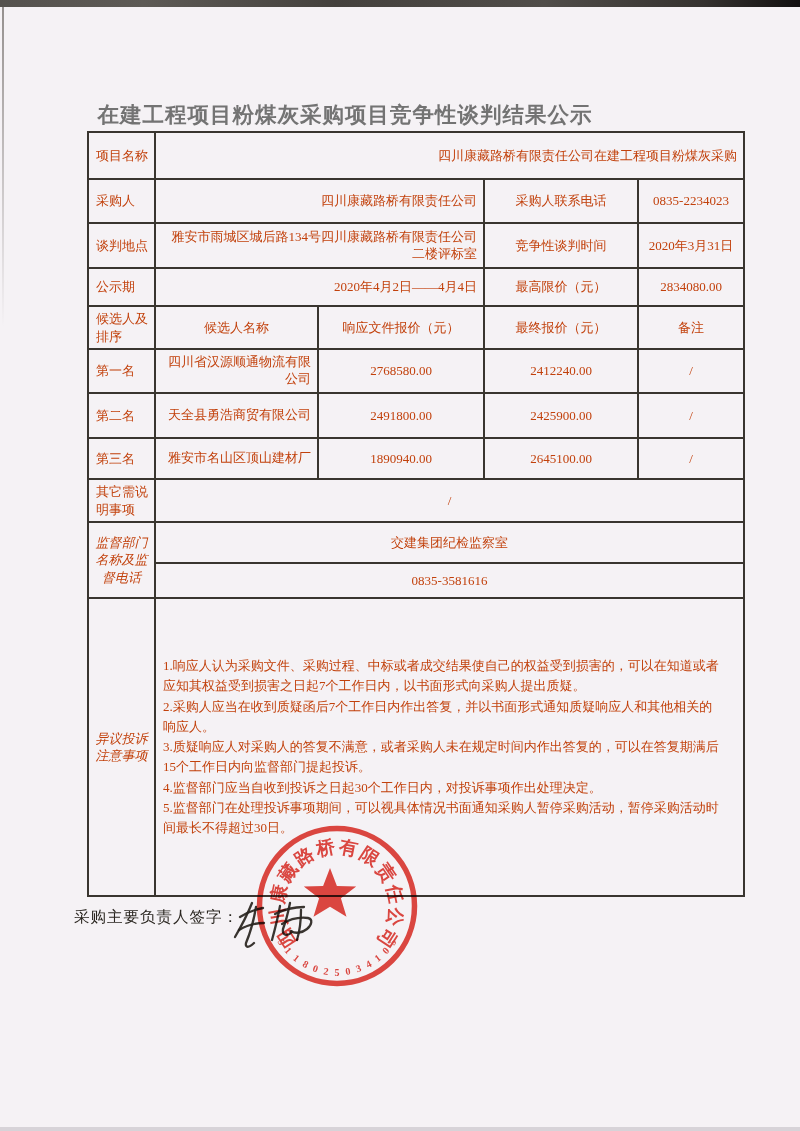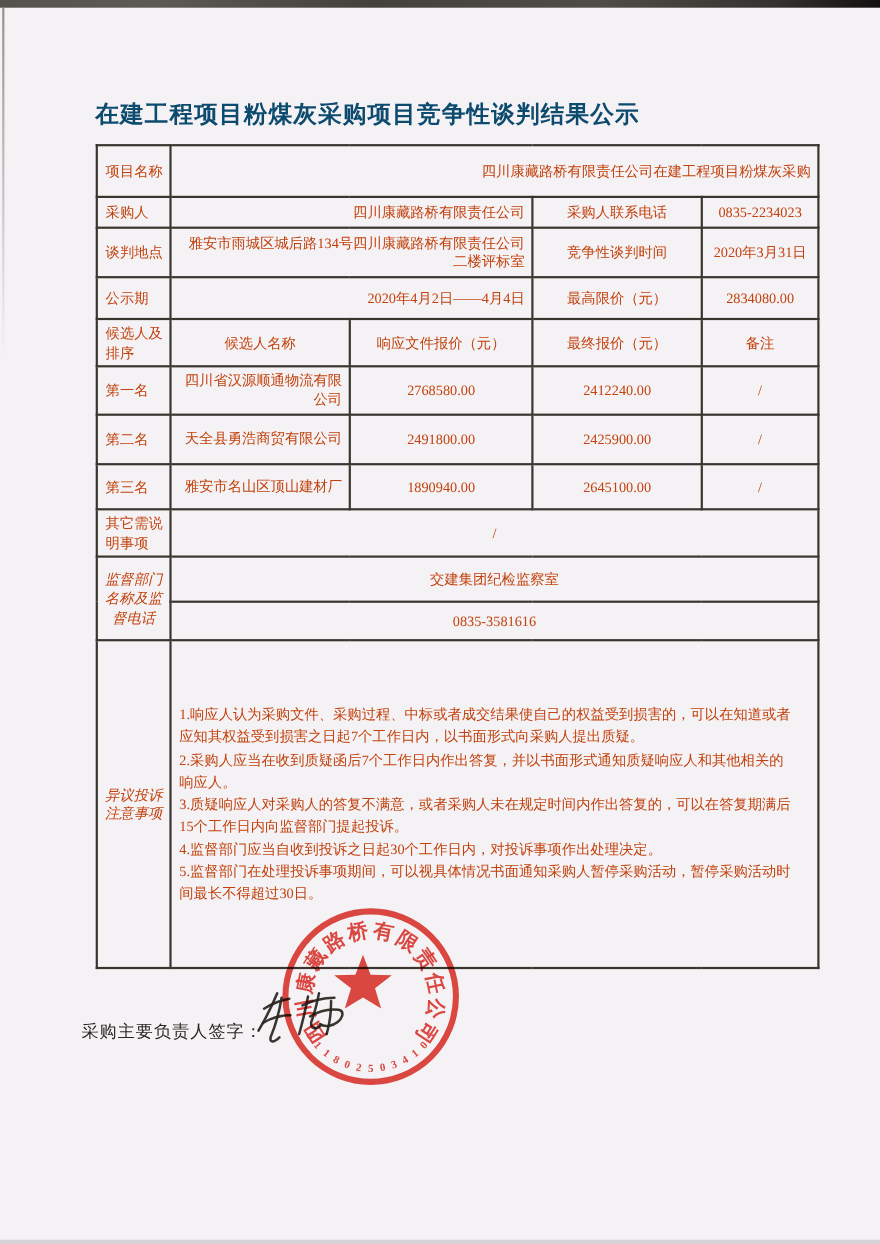"在建工程项目粉煤灰采购项目竞争性谈判结果公示" .doc-title { color: #0c4a6e -> #737373; margin: 4px -> 15px }
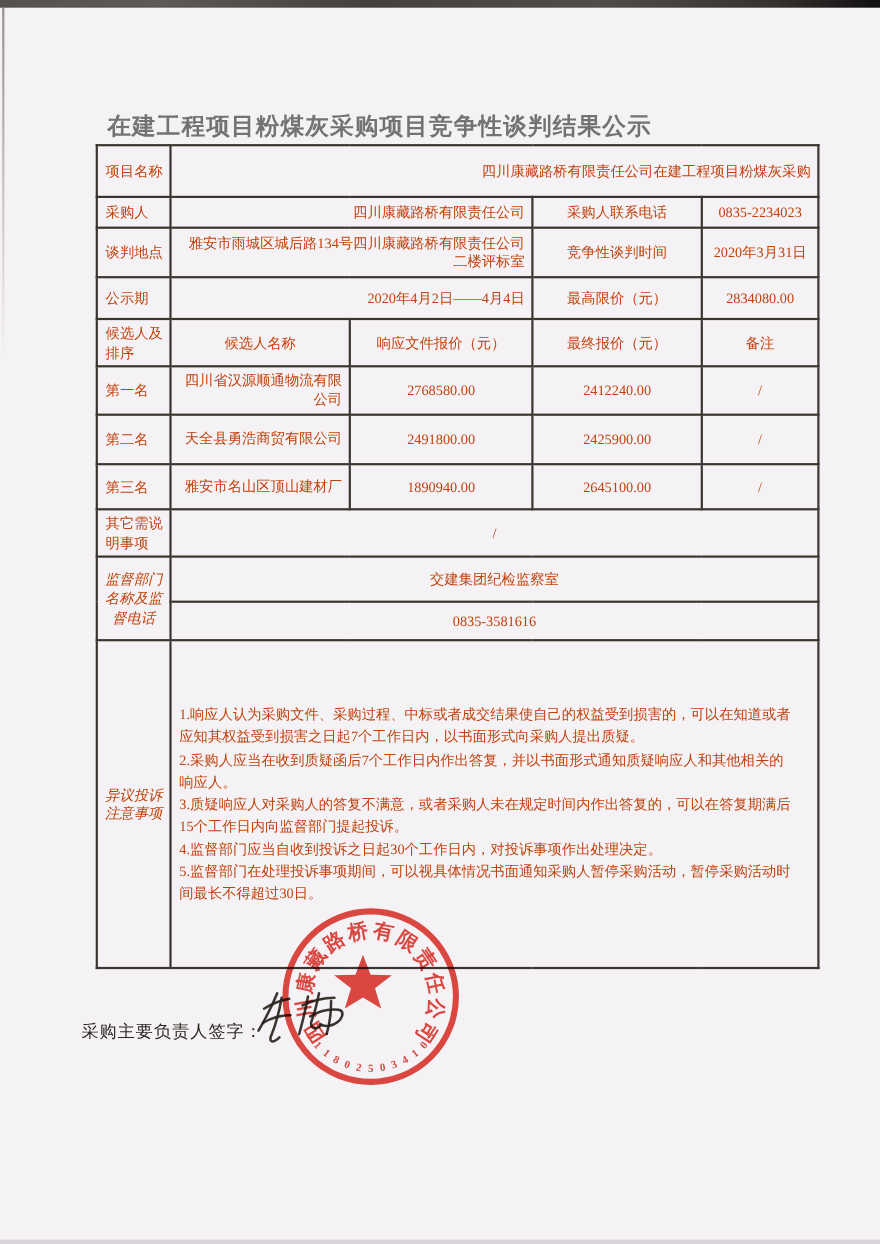"采购人" tr { height: 28px -> 44px }
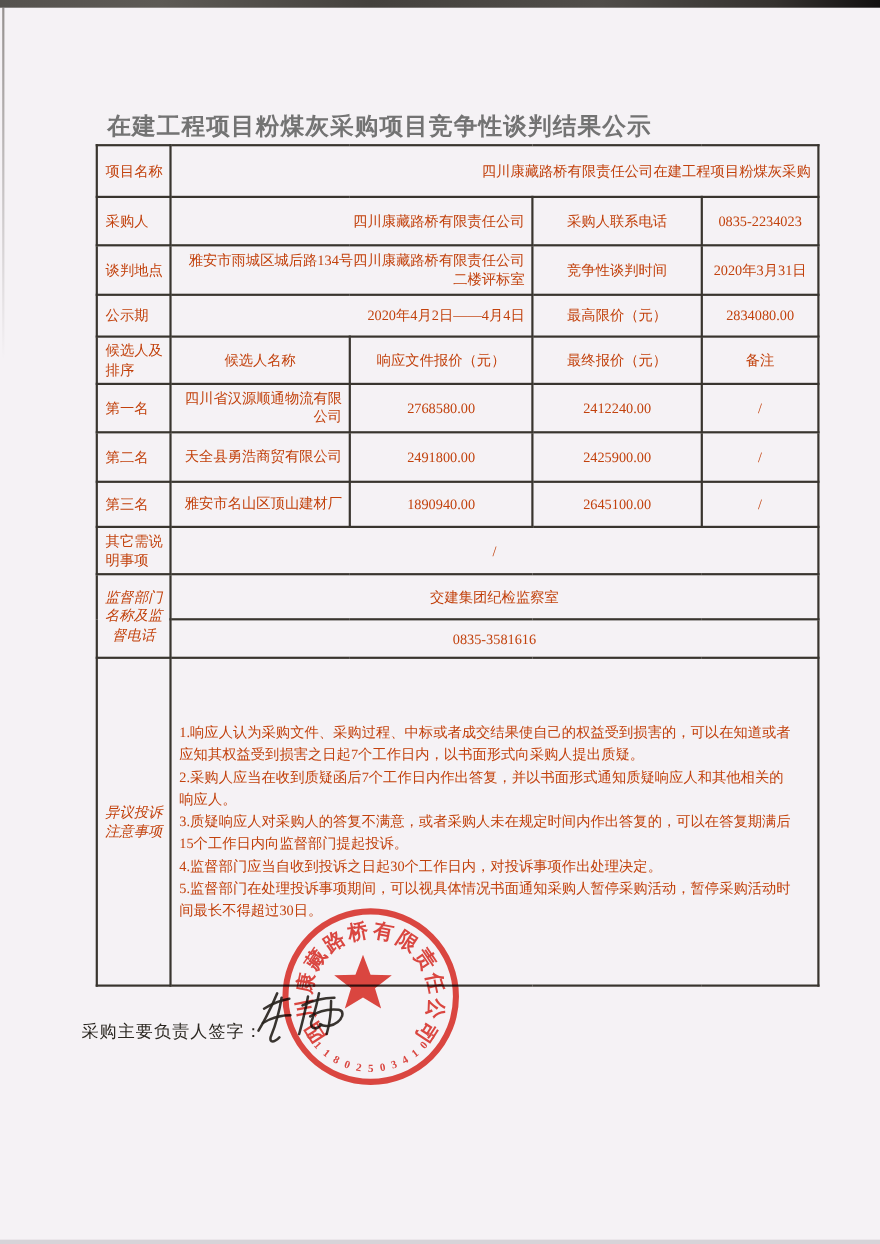"采购主要负责人签字：" .sig-label { margin-top: 21px -> none }
